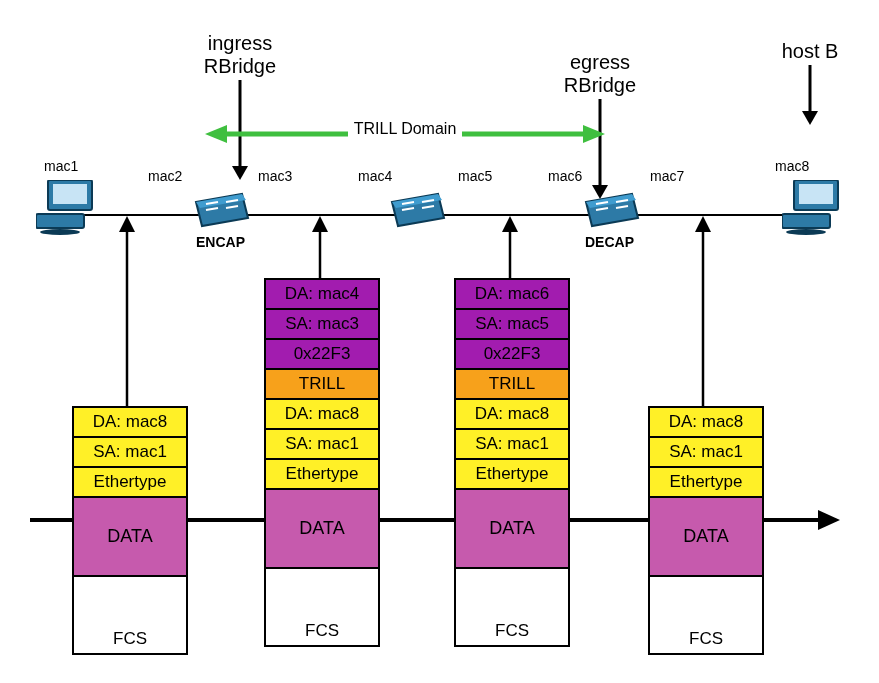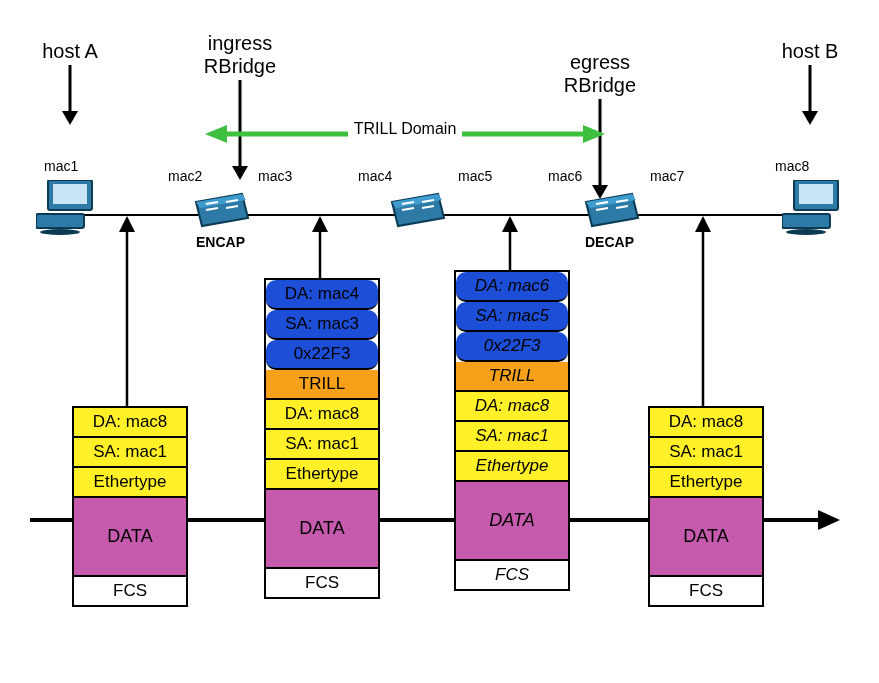"host A" div.top-label { html: <div> <span>host A</span> <svg> <line></line> <polygon></polygon> </svg> </div> -> none }
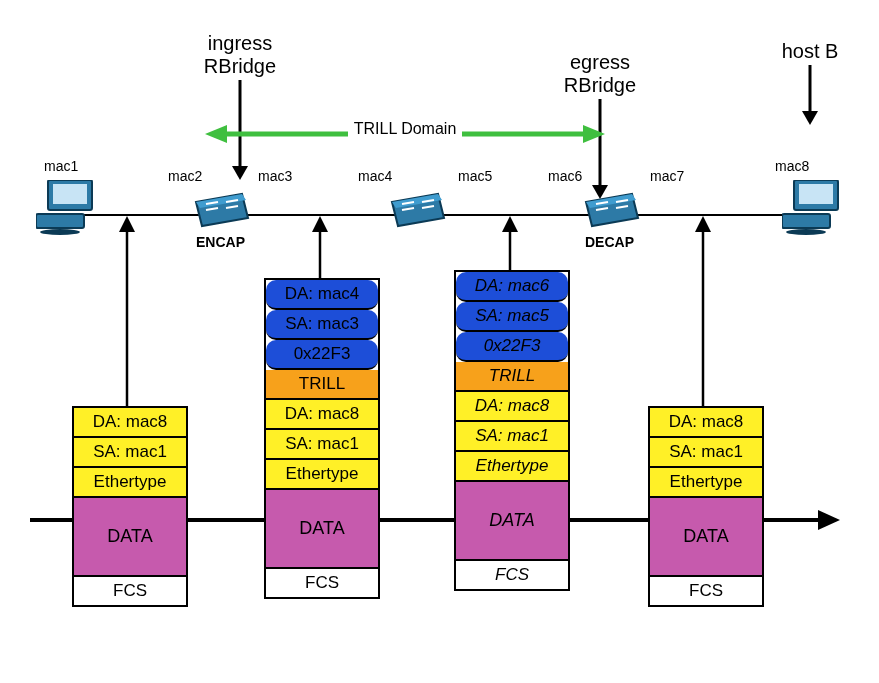"mac2" div.mac-label { left: 138px -> 118px }
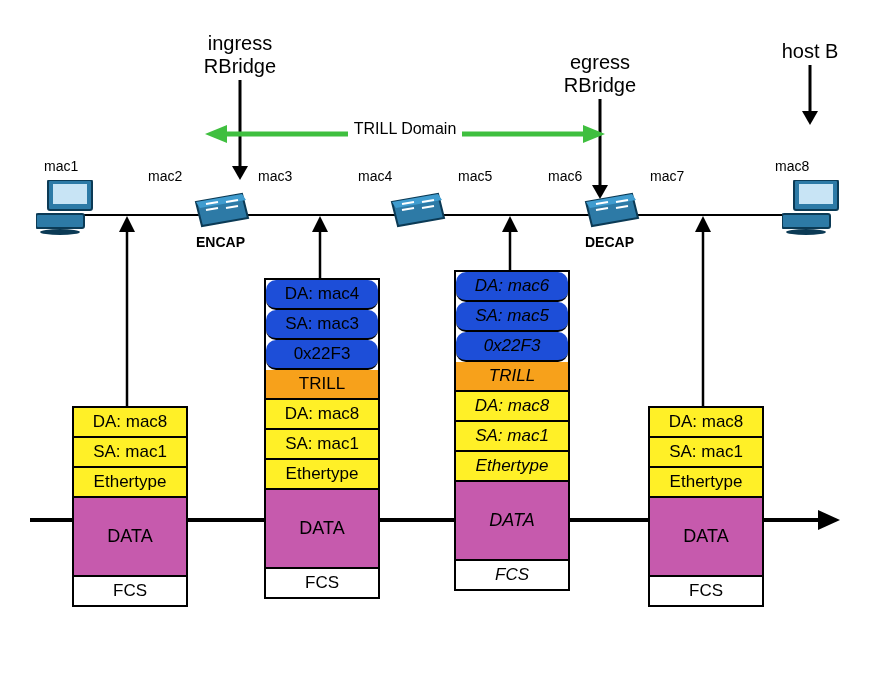"DA: mac4" .green { background: #1d4ed8 -> #a21caf; border-radius: 10px -> none }
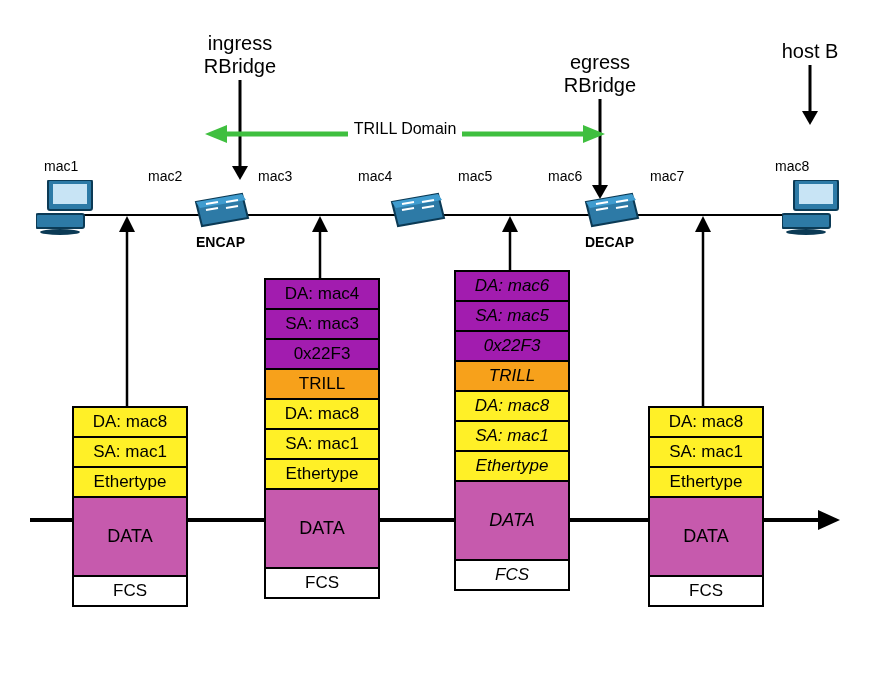"DA: mac6" div.frame { font-style: italic -> none; top: 250px -> 258px }
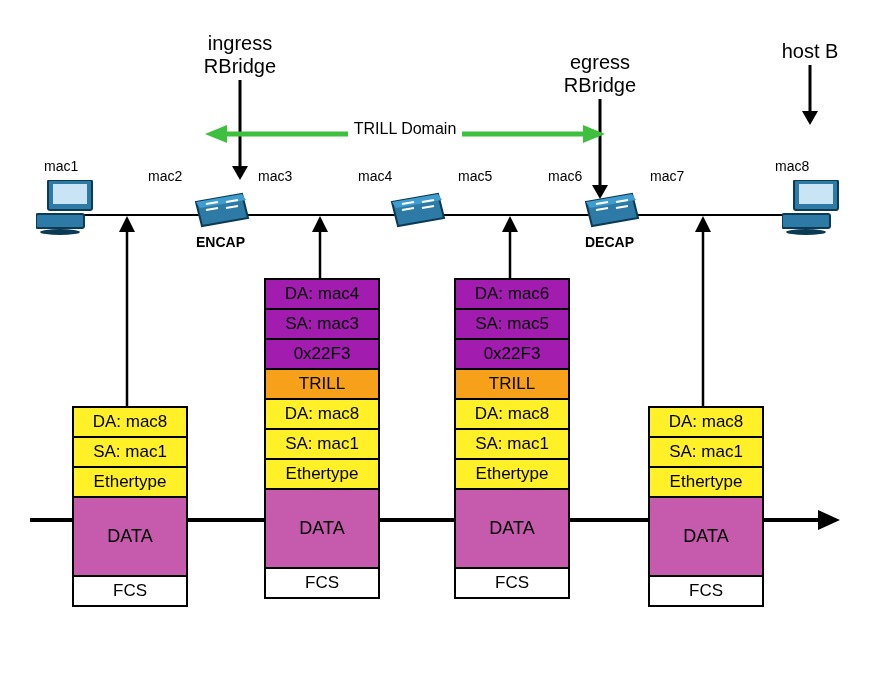"FCS" .white { margin-top: none -> 48px }
